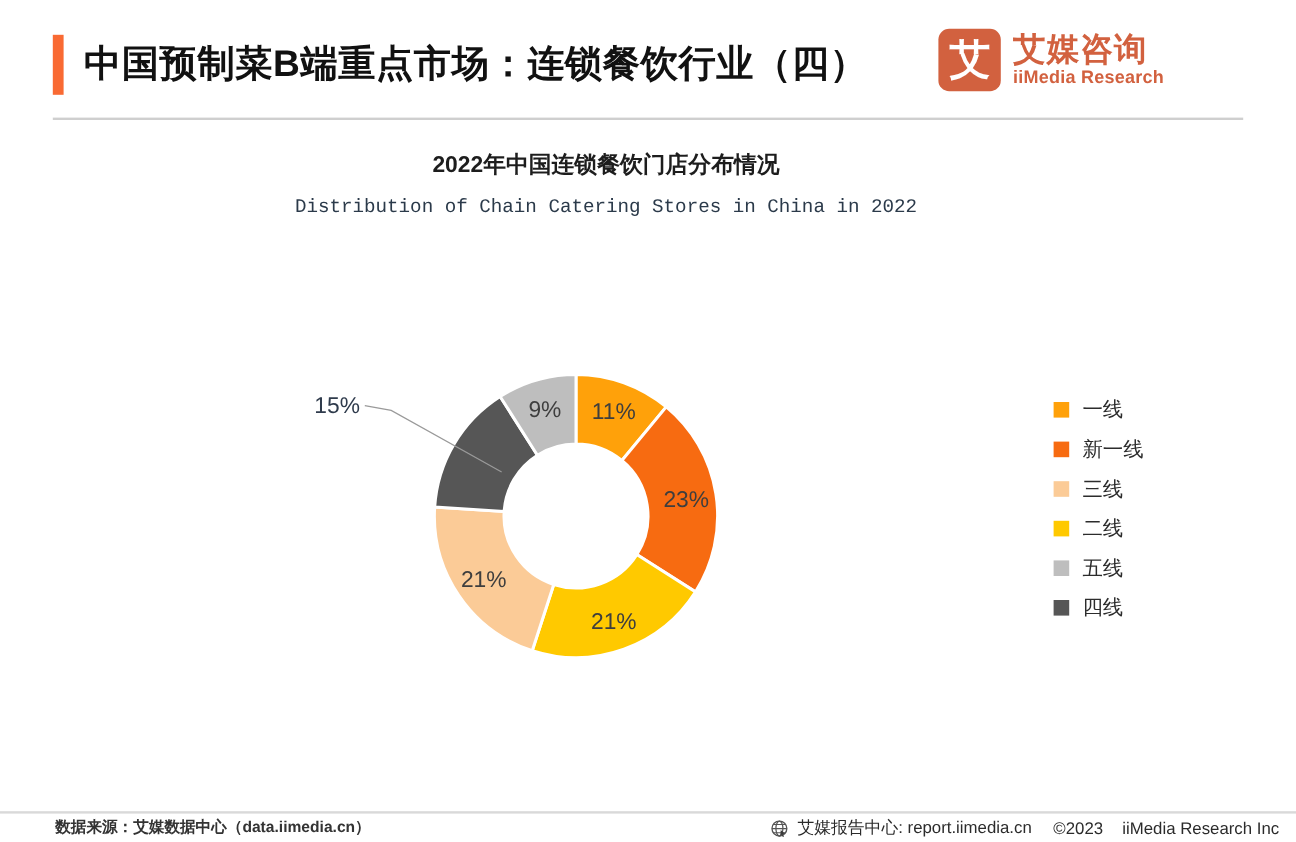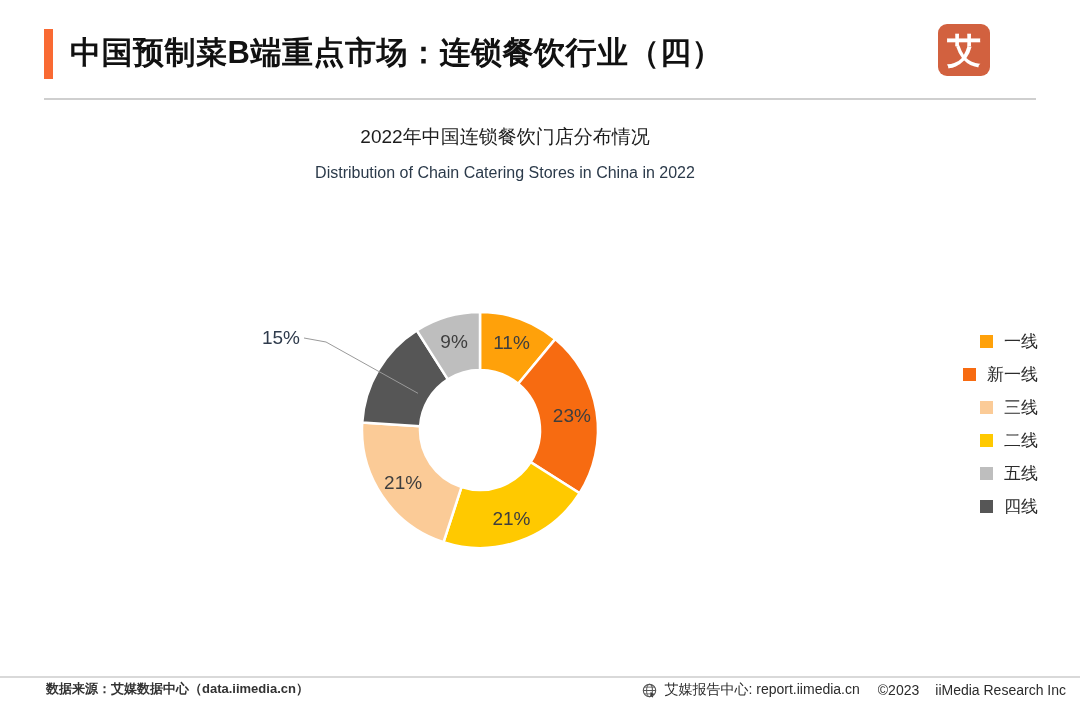"中国预制菜B端重点市场：连锁餐饮行业（四）" .header { padding-left: 20px -> none }
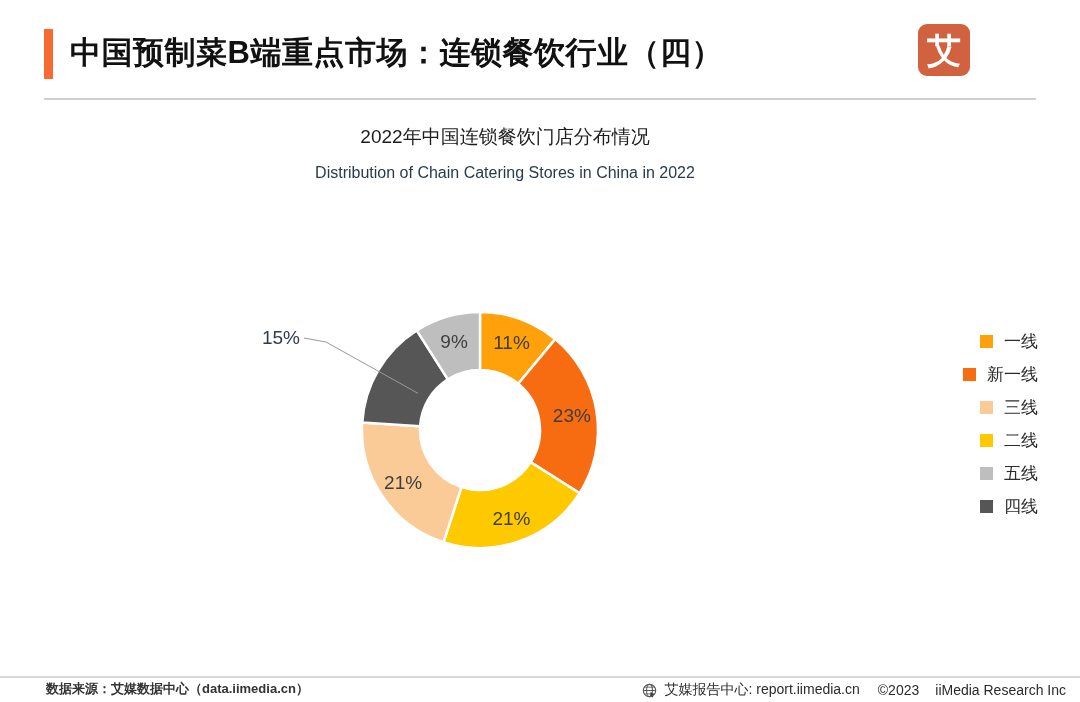"艾媒咨询" div.logo-text { html: none -> <div> <div>艾媒咨询</div> <div>iiMedia Research</div> </div> }
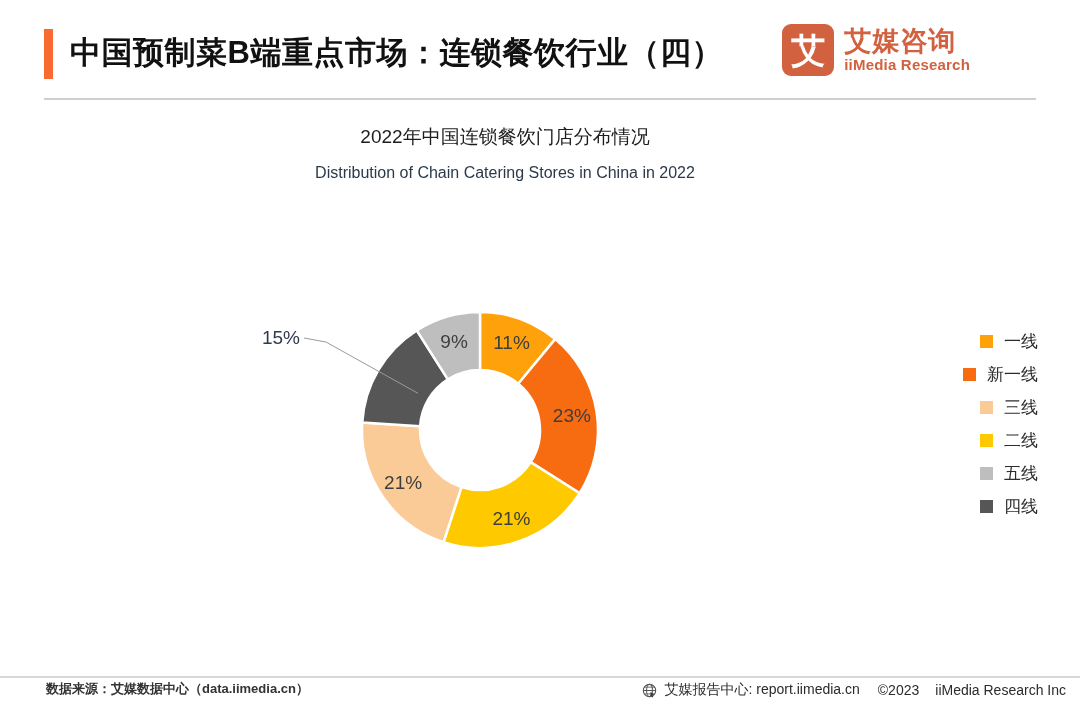"2022年中国连锁餐饮门店分布情况" .chart-title { font-weight: 400 -> 700 }
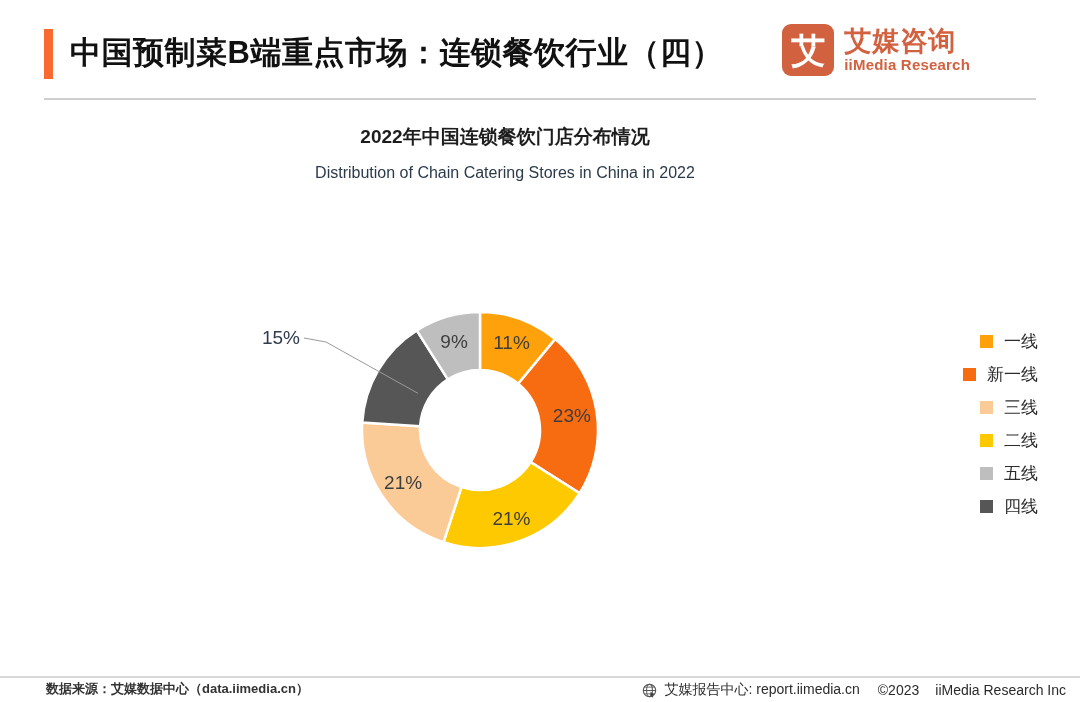"Distribution of Chain Catering Stores" .chart-subtitle { font-family: none -> Liberation Mono, monospace }
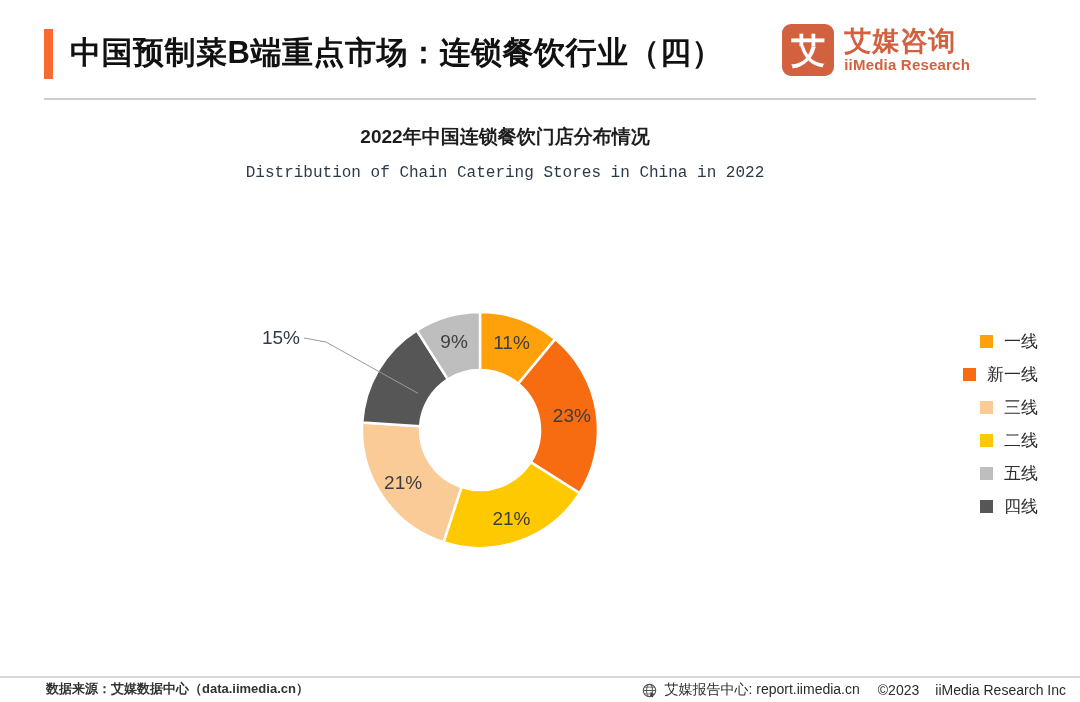"一线" .legend-item { justify-content: flex-end -> none }
